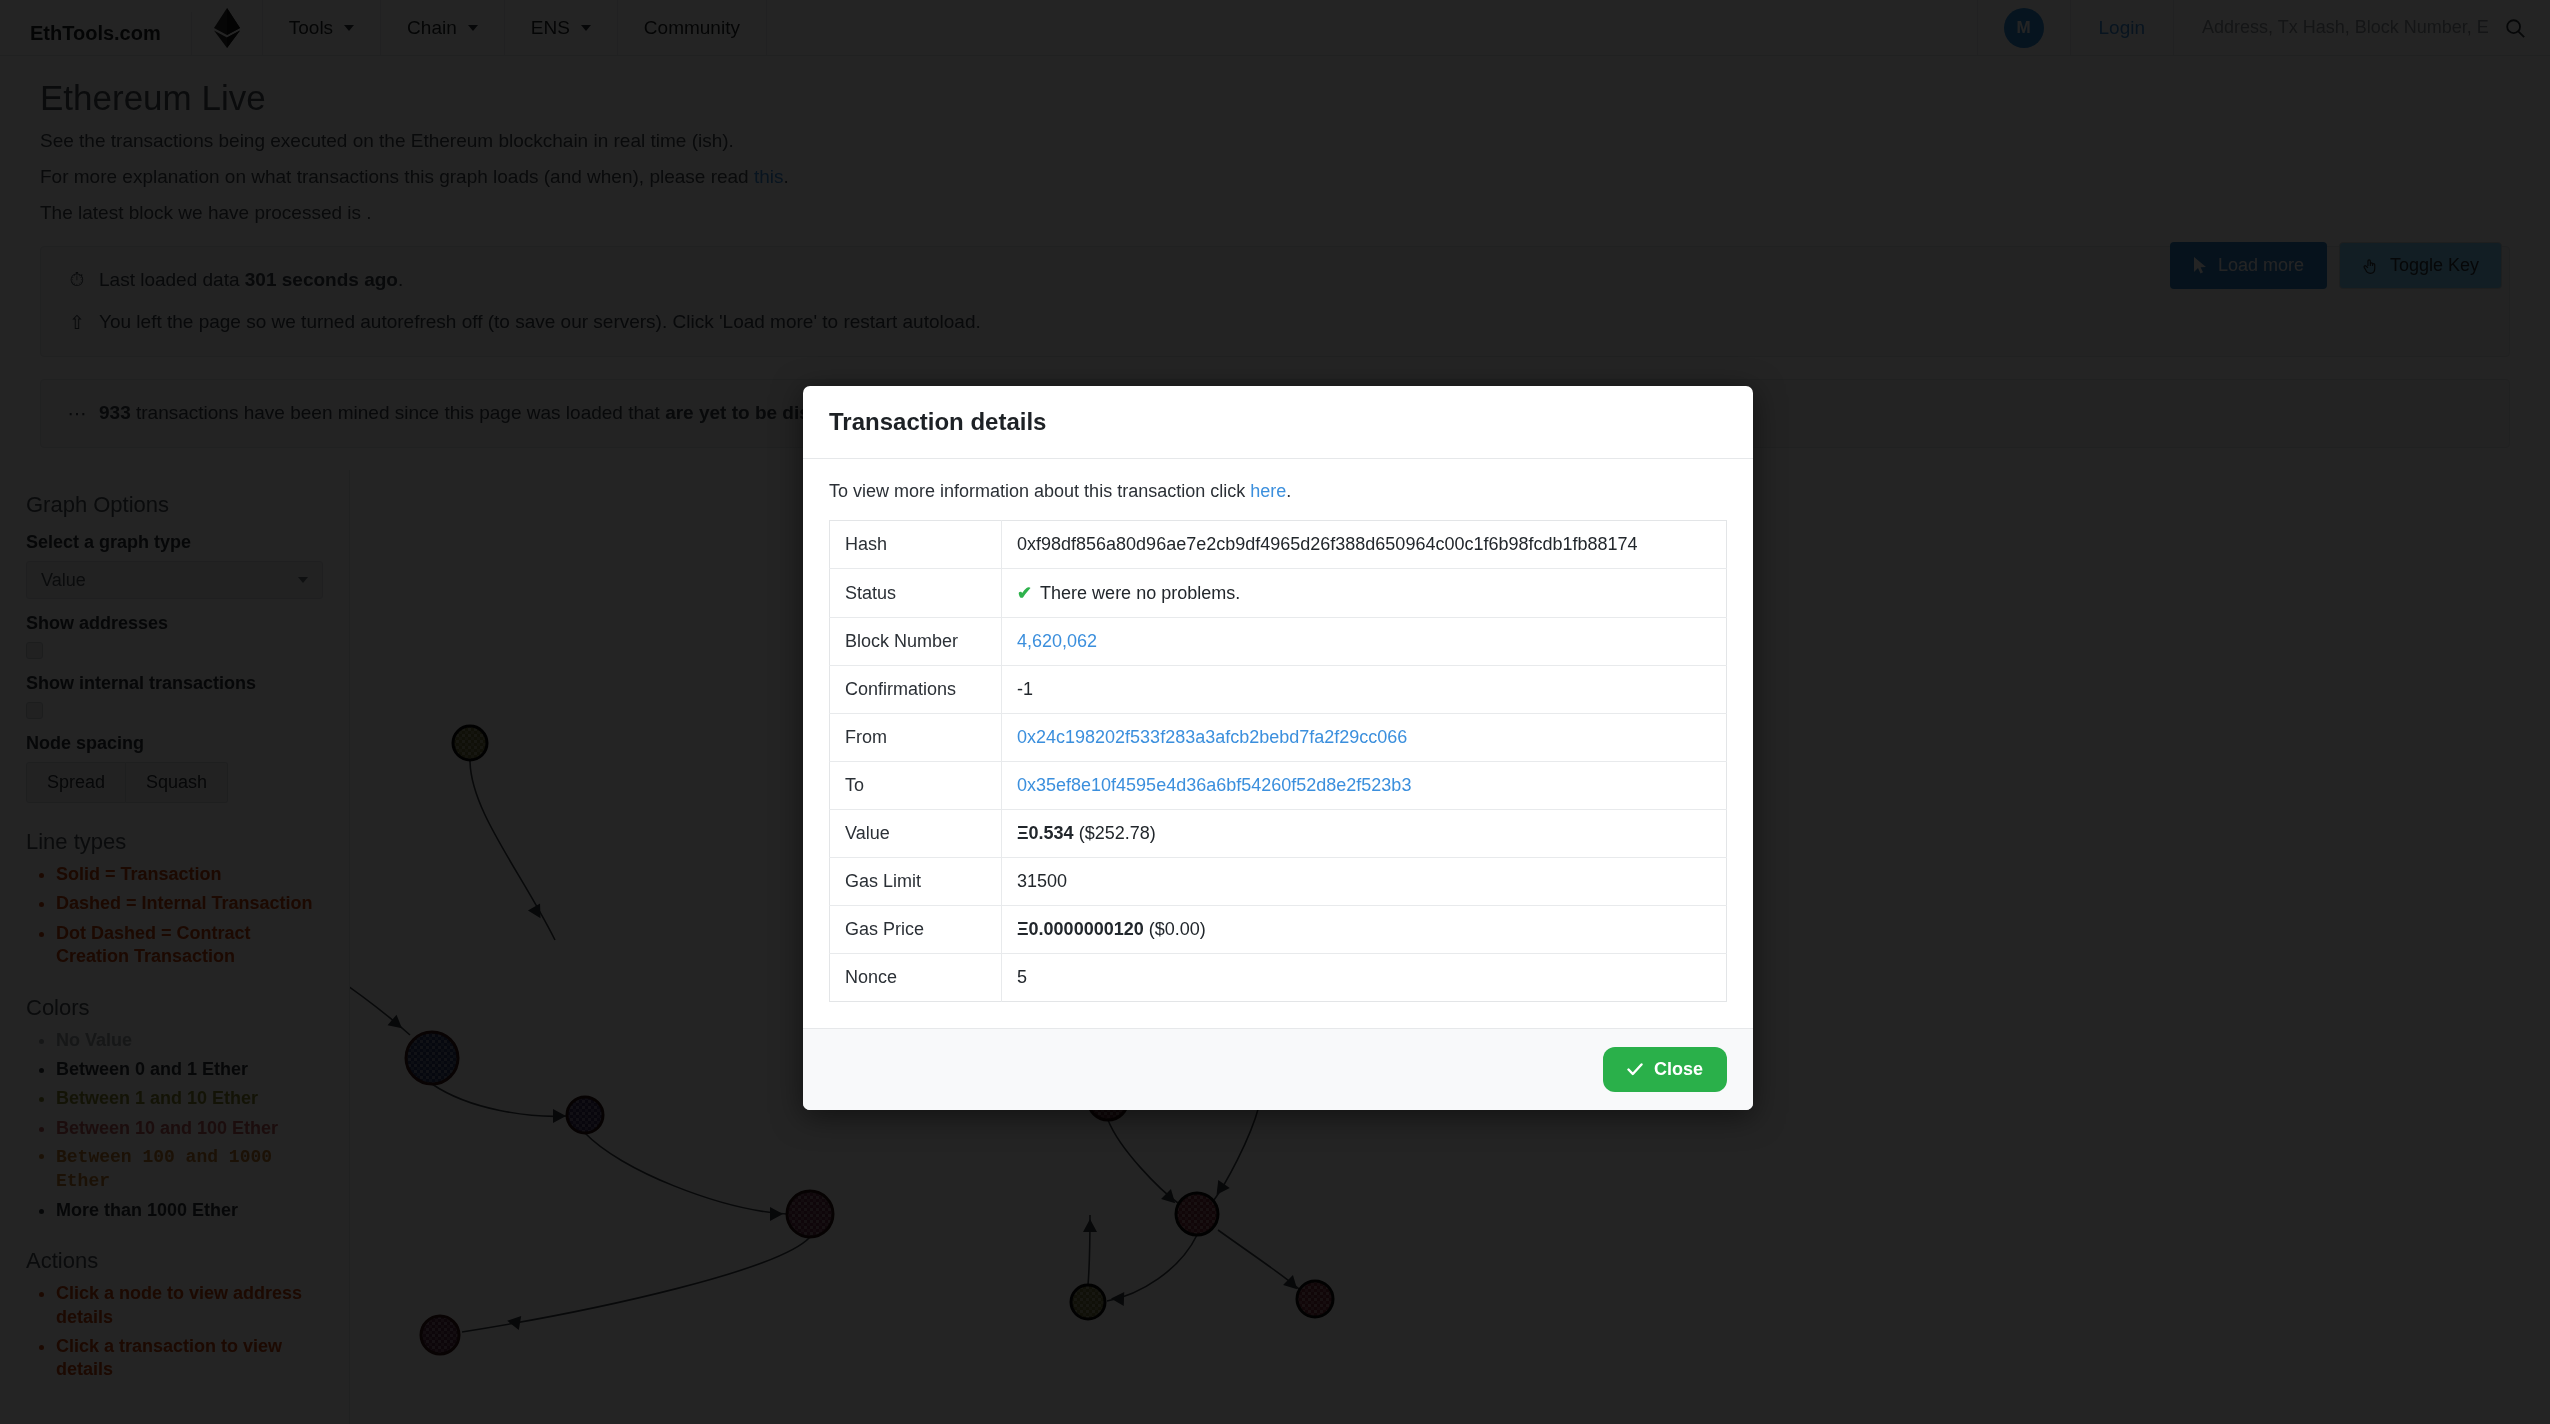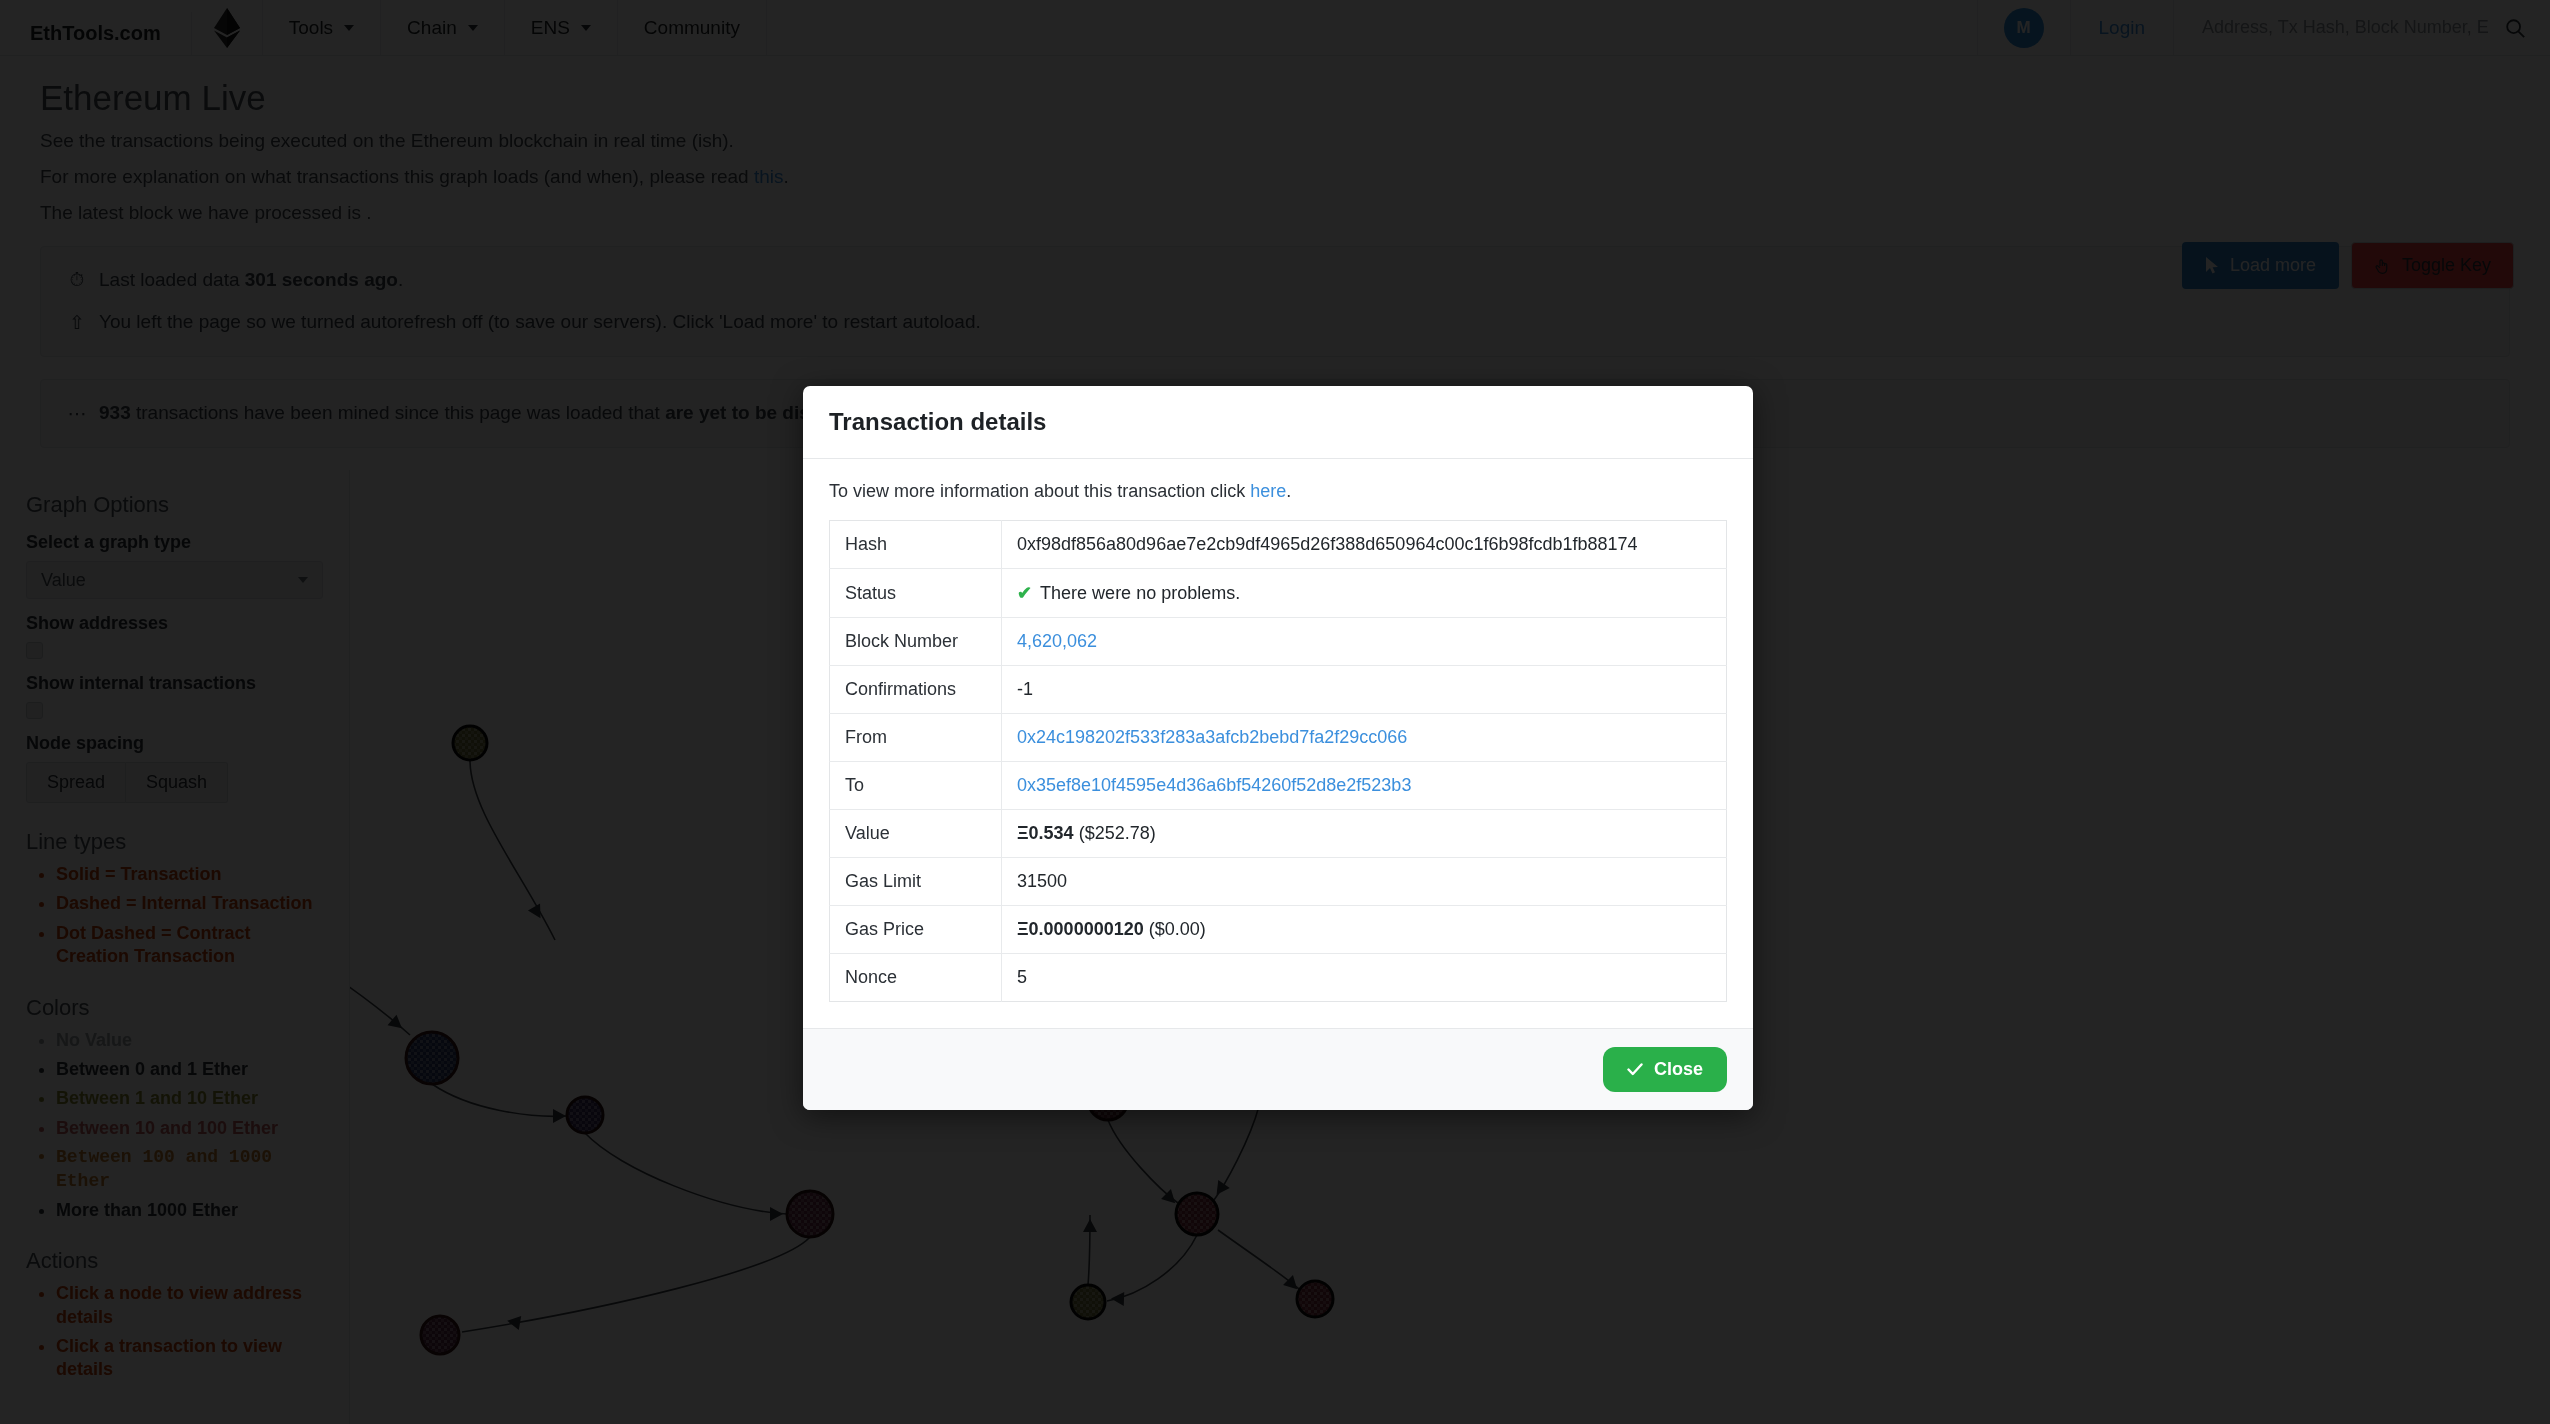"Load more" .btn-row { right: 36px -> 48px }
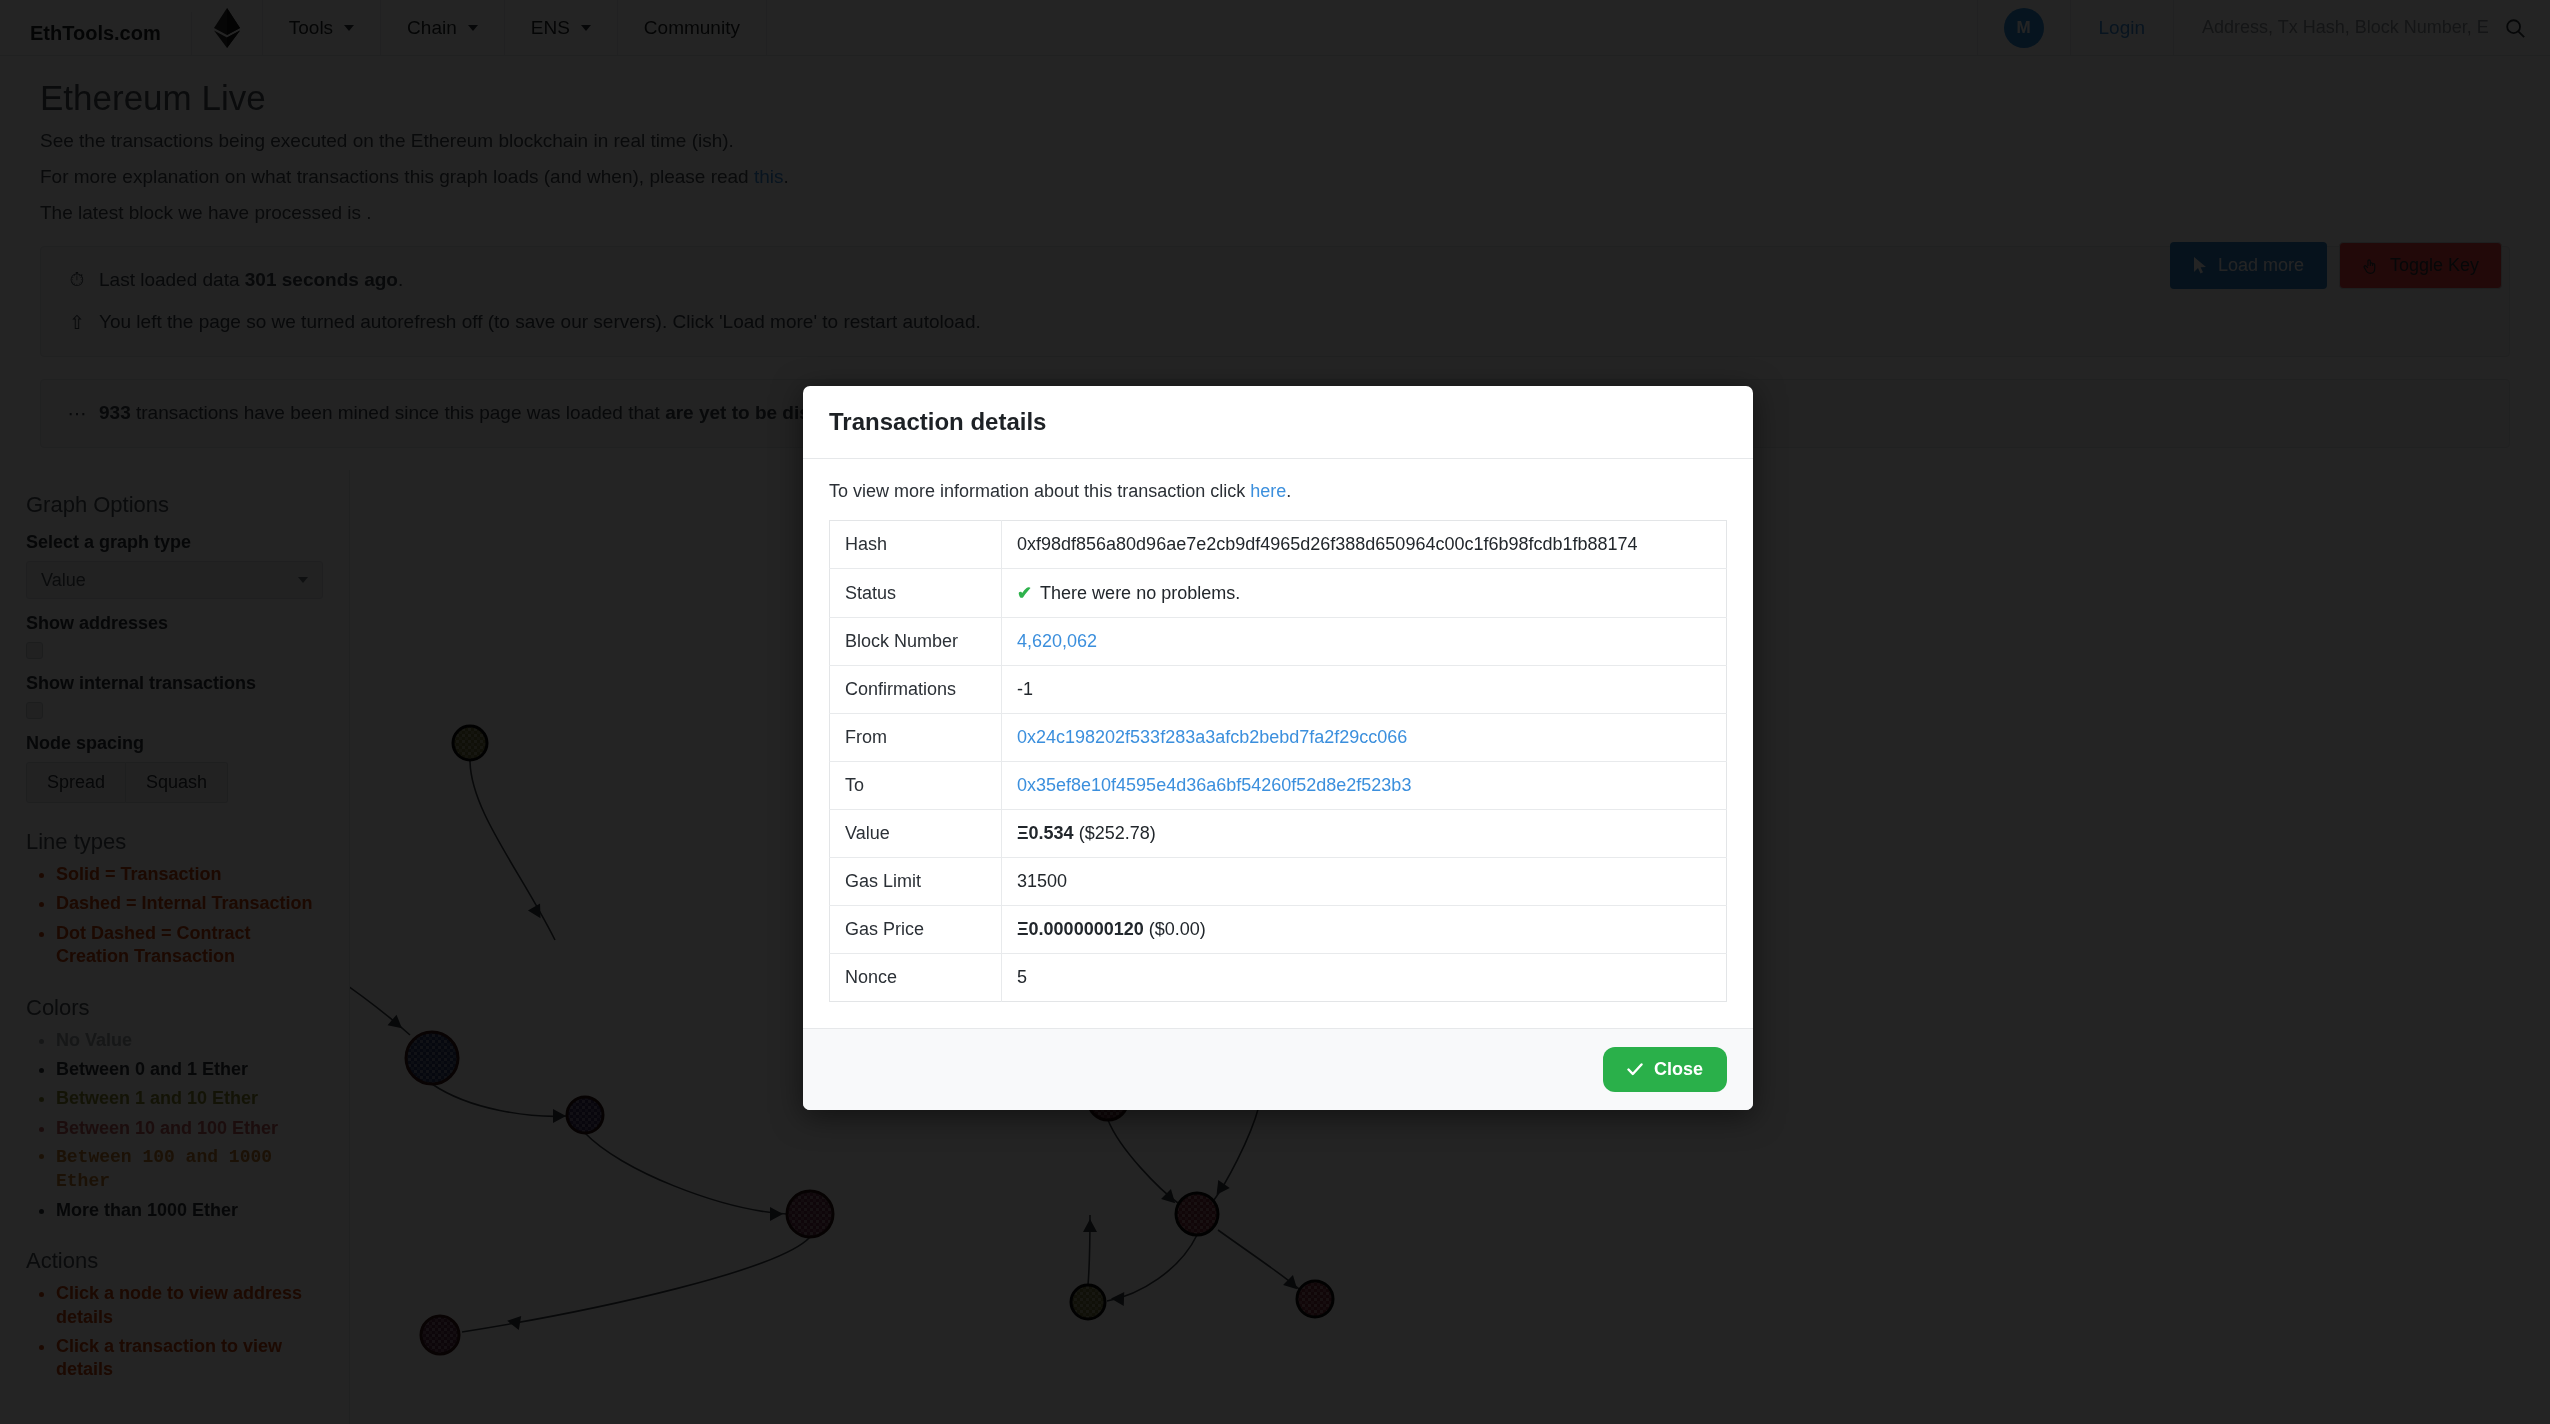"Toggle Key" .btn-default { background: #ef4444 -> #7dd3fc }
